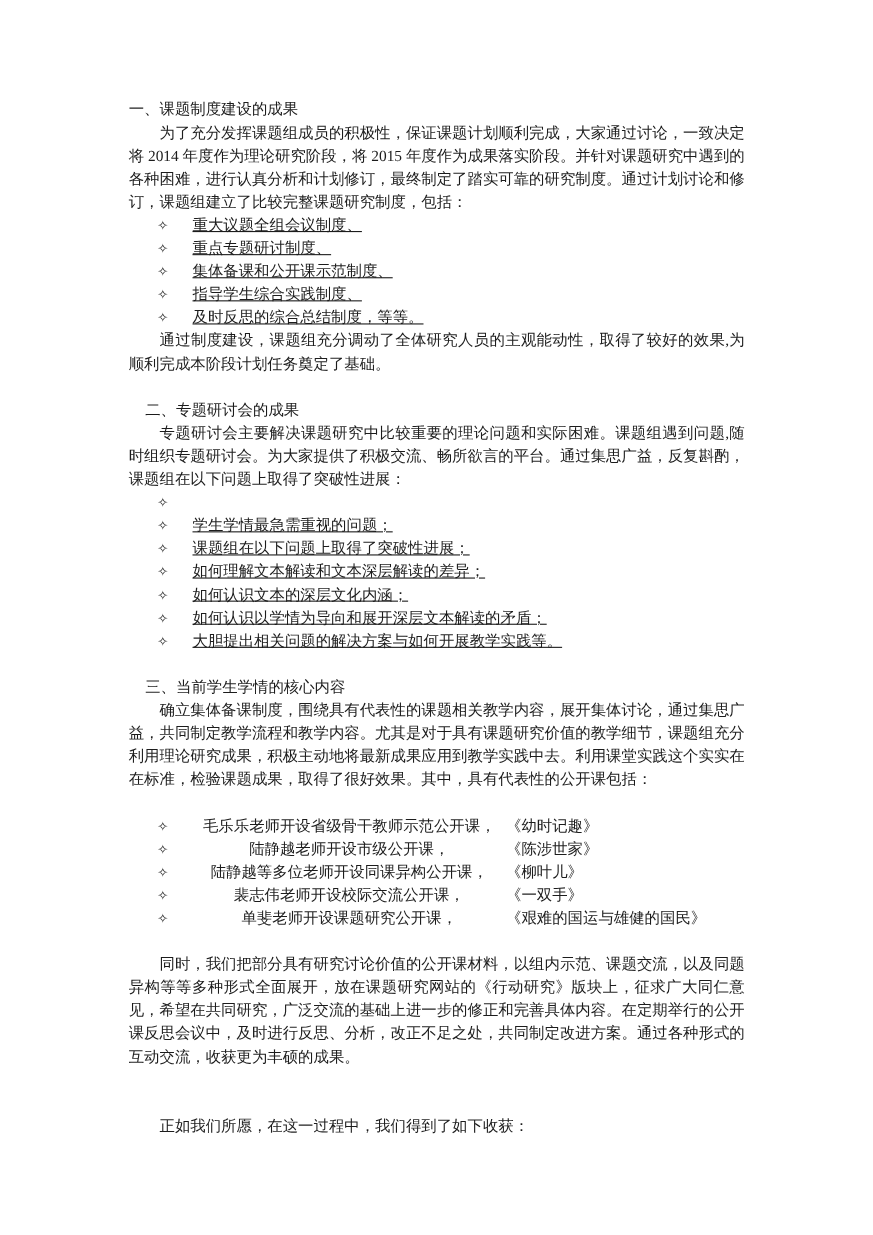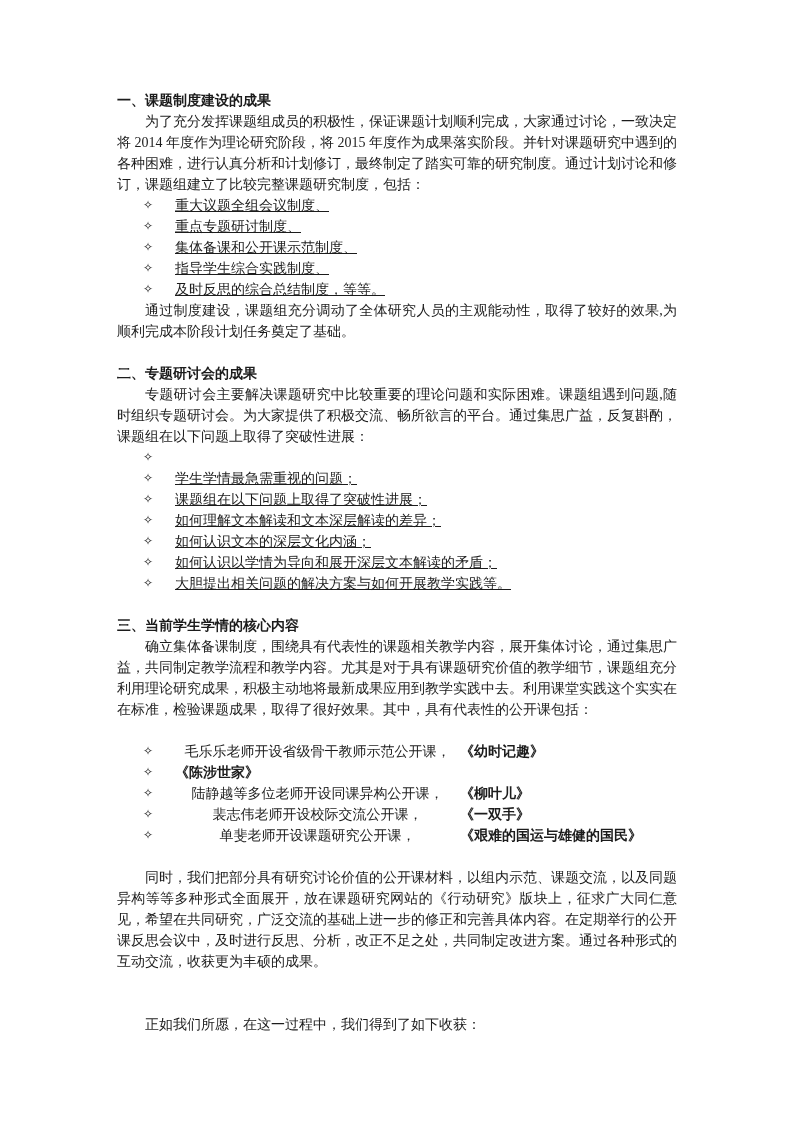"一、课题制度建设的成果" .heading { font-weight: bold -> normal }
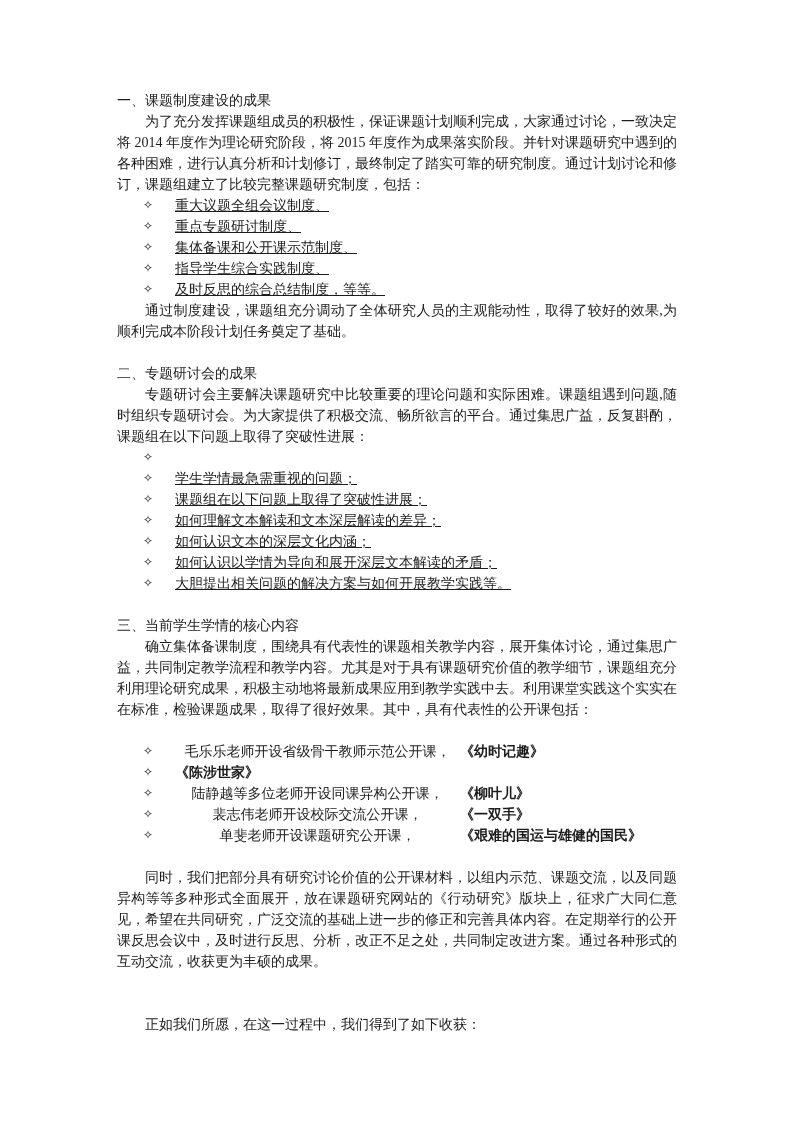"二、专题研讨会的成果" .section-gap { margin-left: none -> 15px }
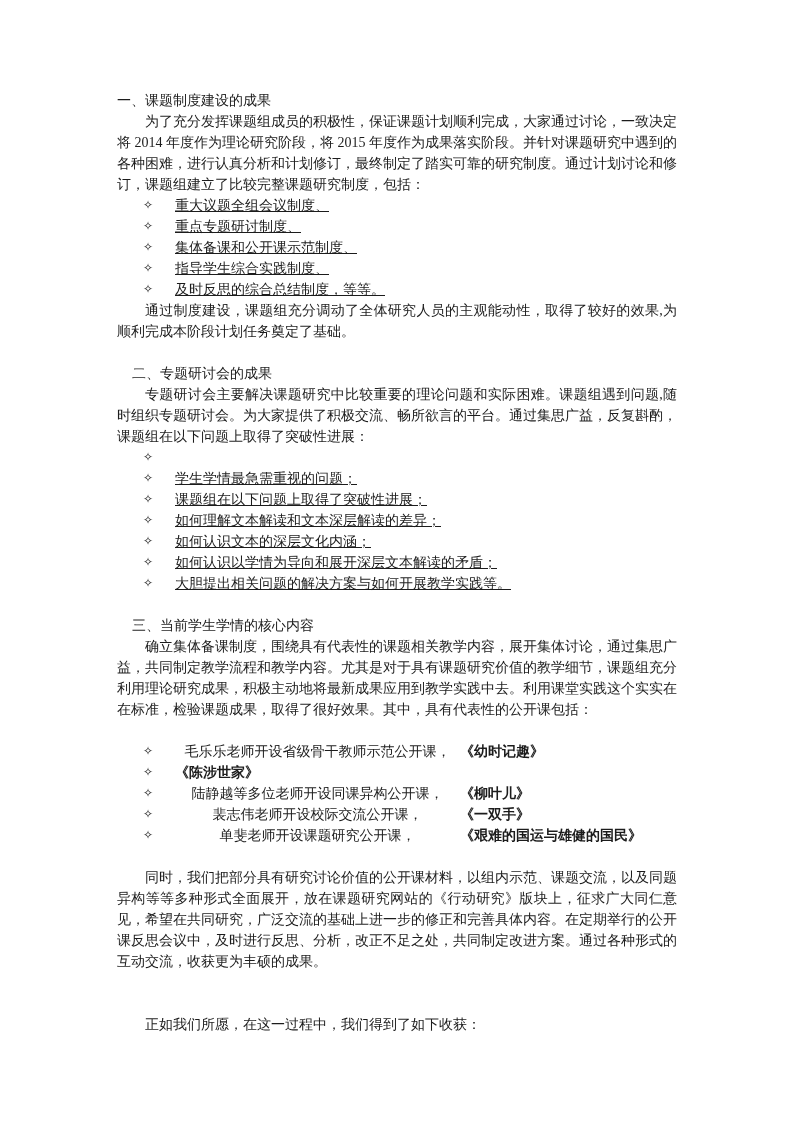"《幼时记趣》" .class-title { font-weight: bold -> none }
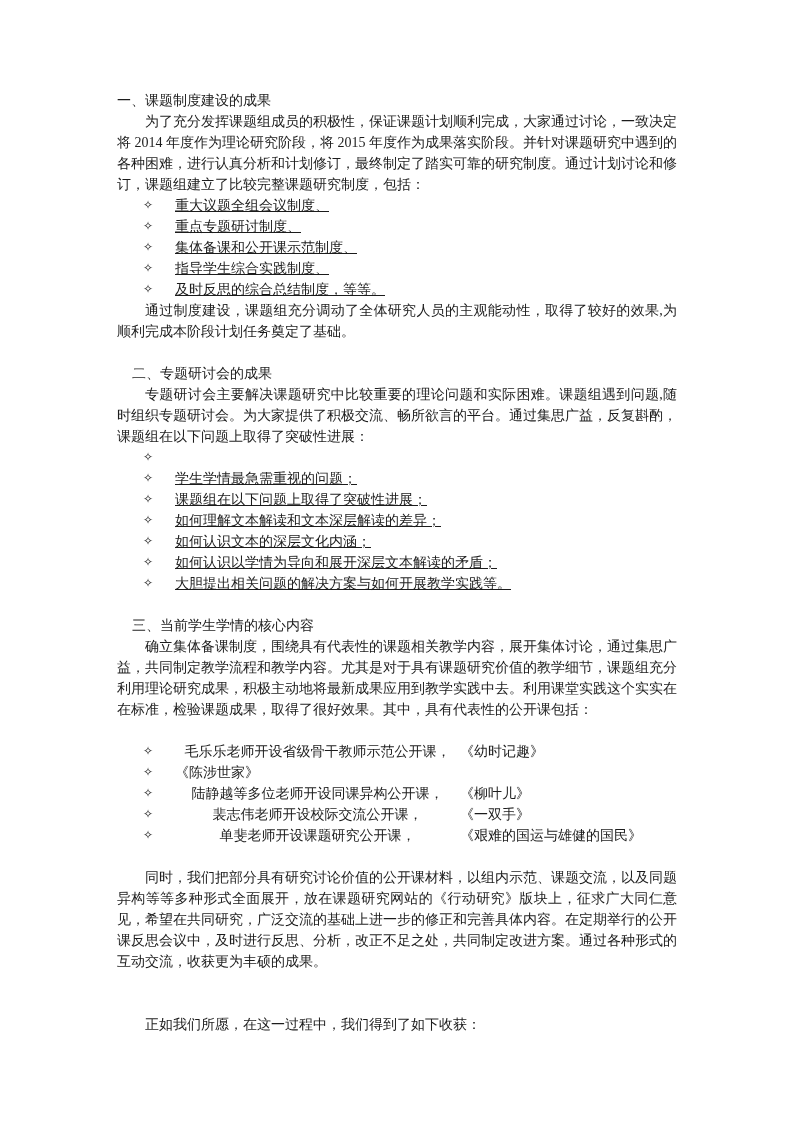"陆静越老师开设市级公开课，" span.class-desc { html: none -> <span>陆静越老师开设市级公开课，</span> }
